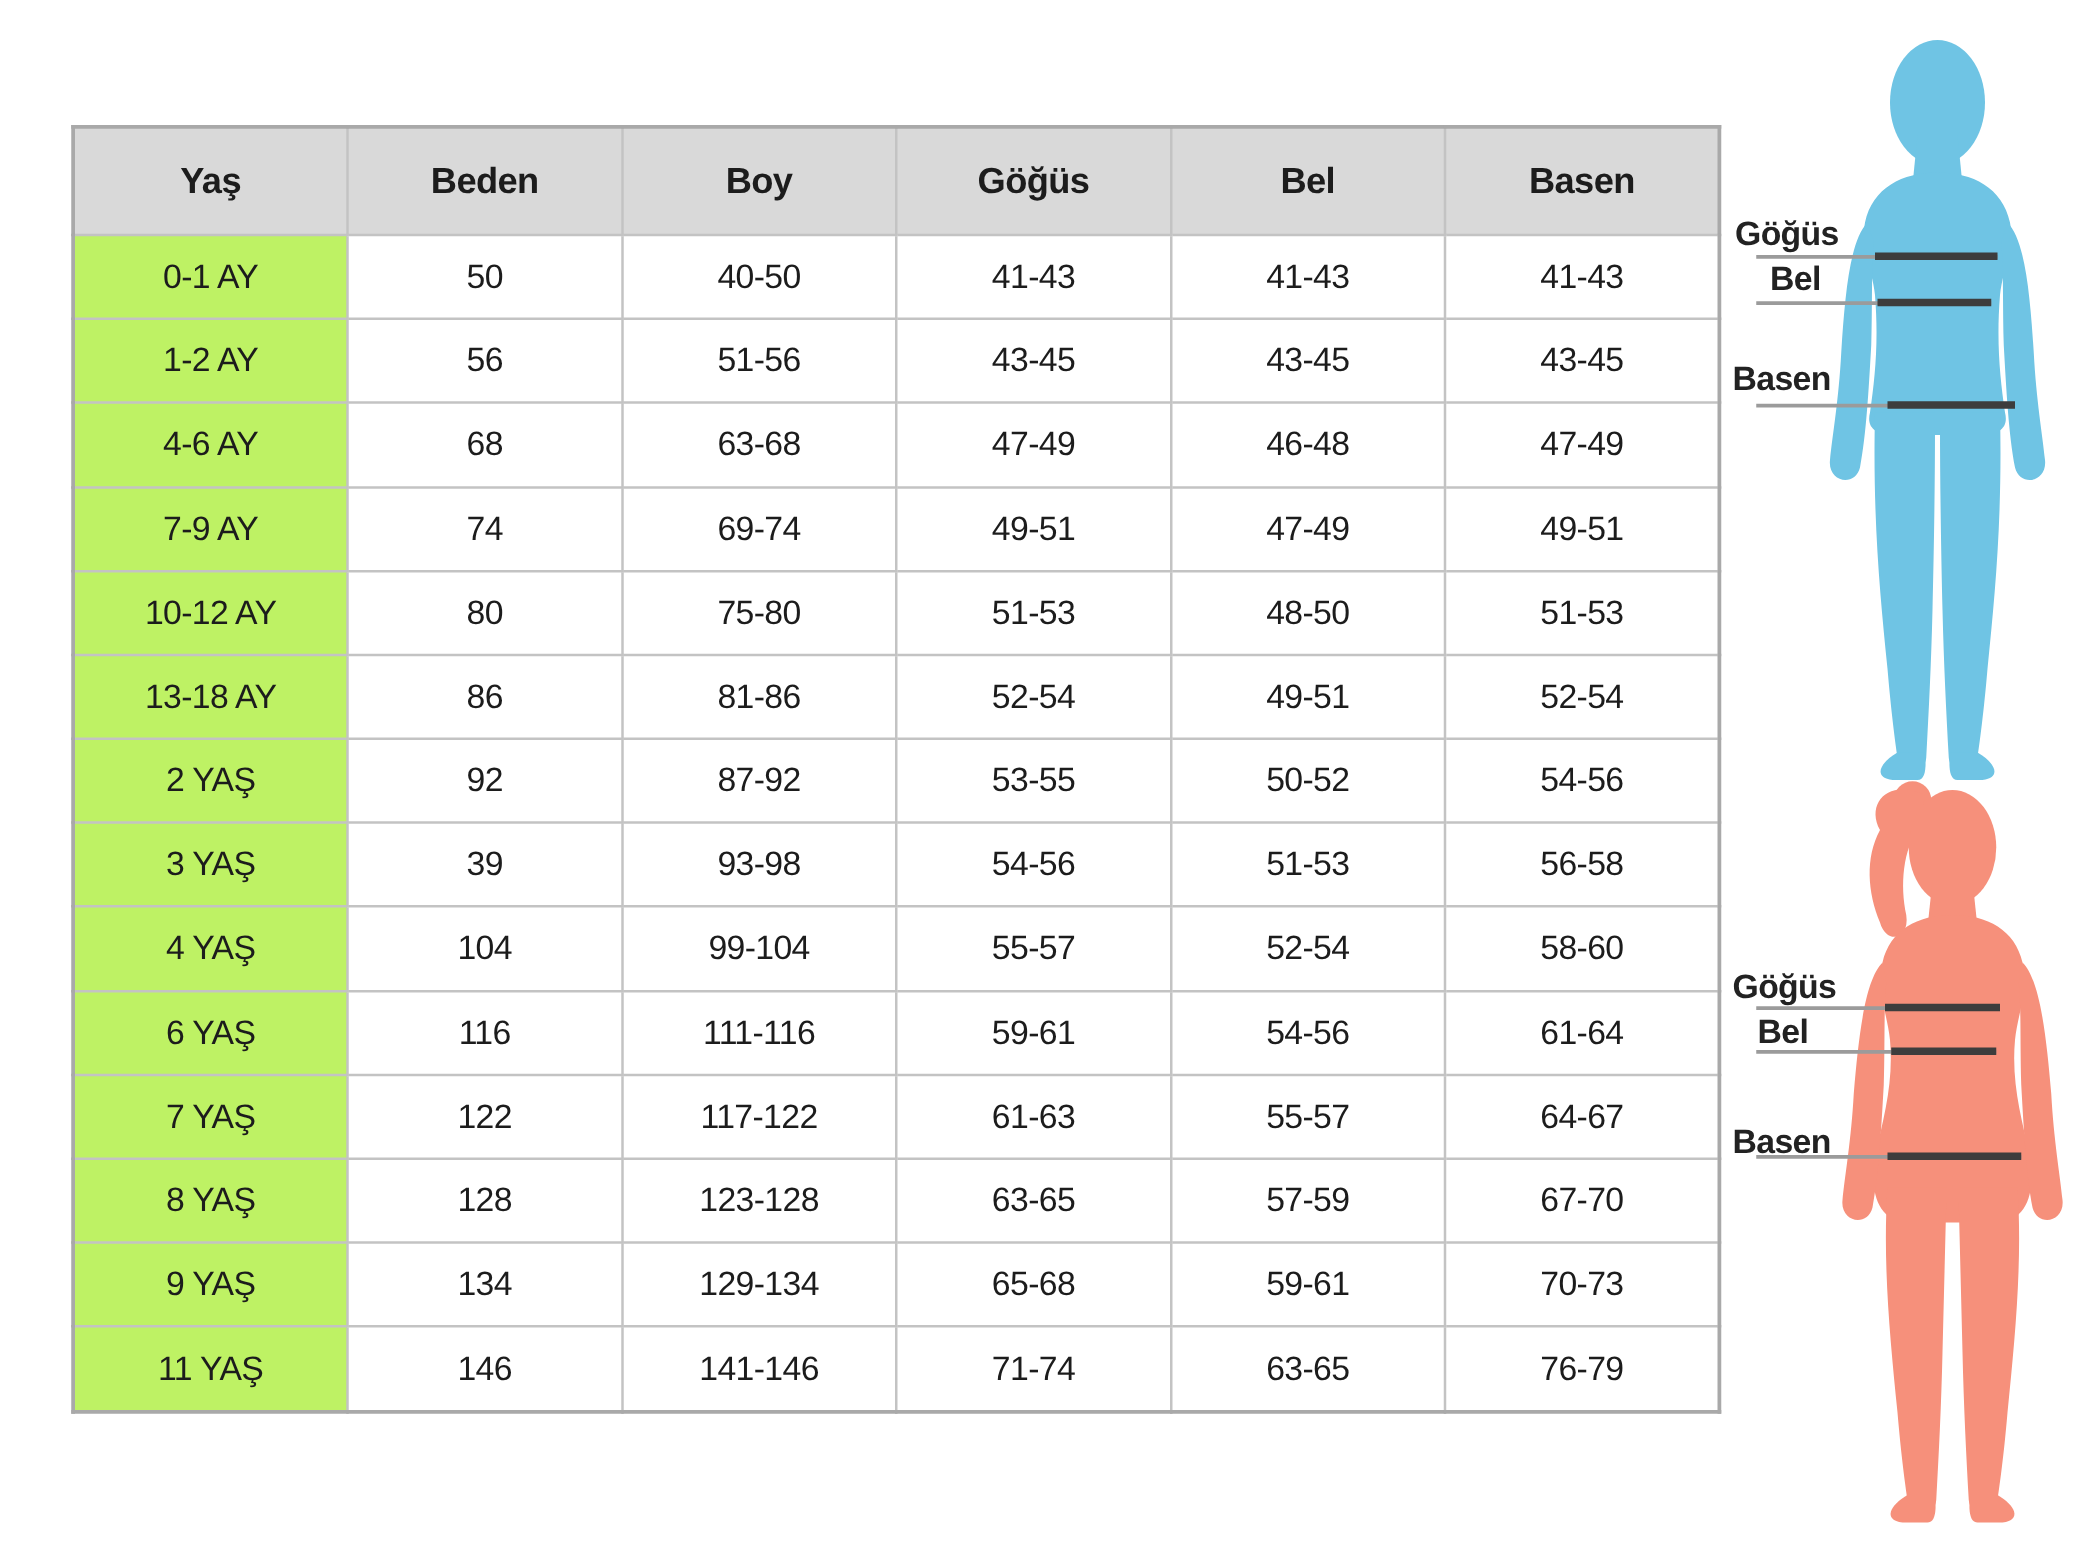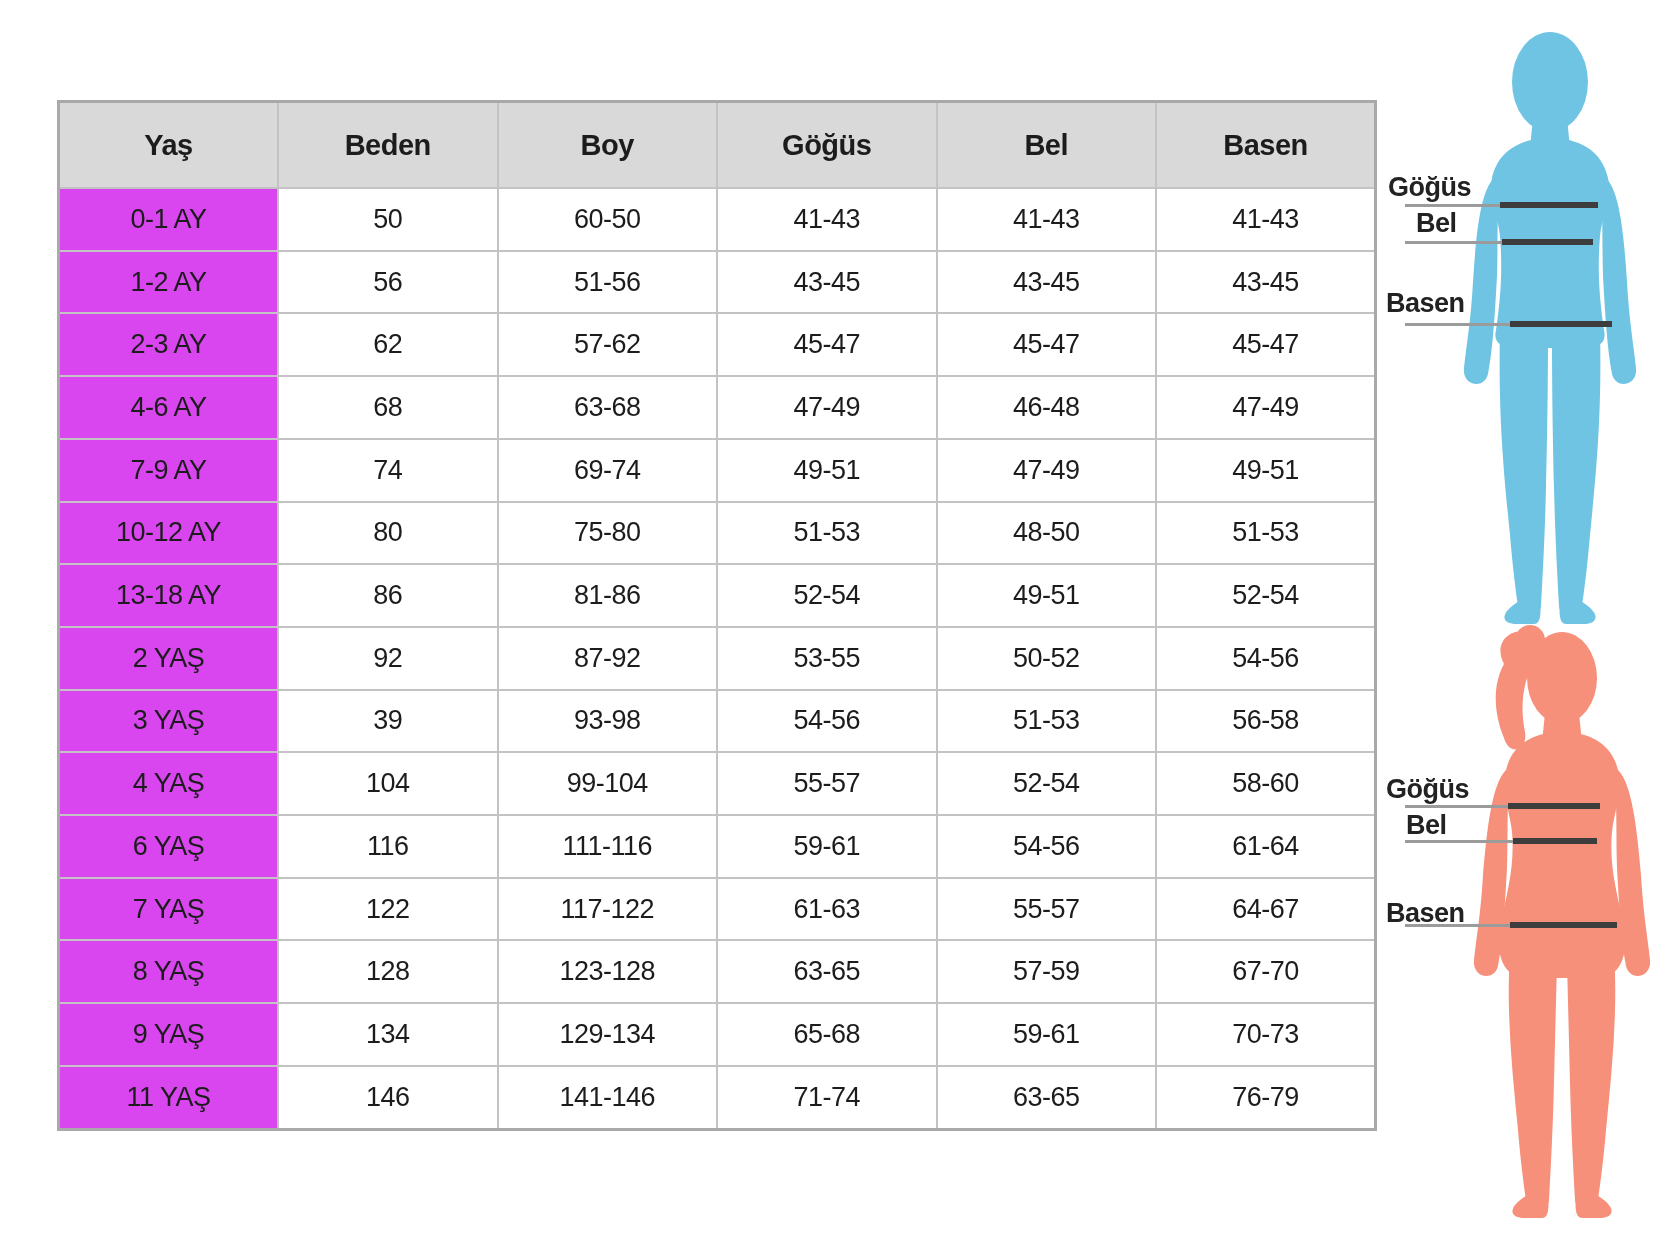"0-1 AY" .size-table td.age-cell { background: #d946ef -> #bef264 }
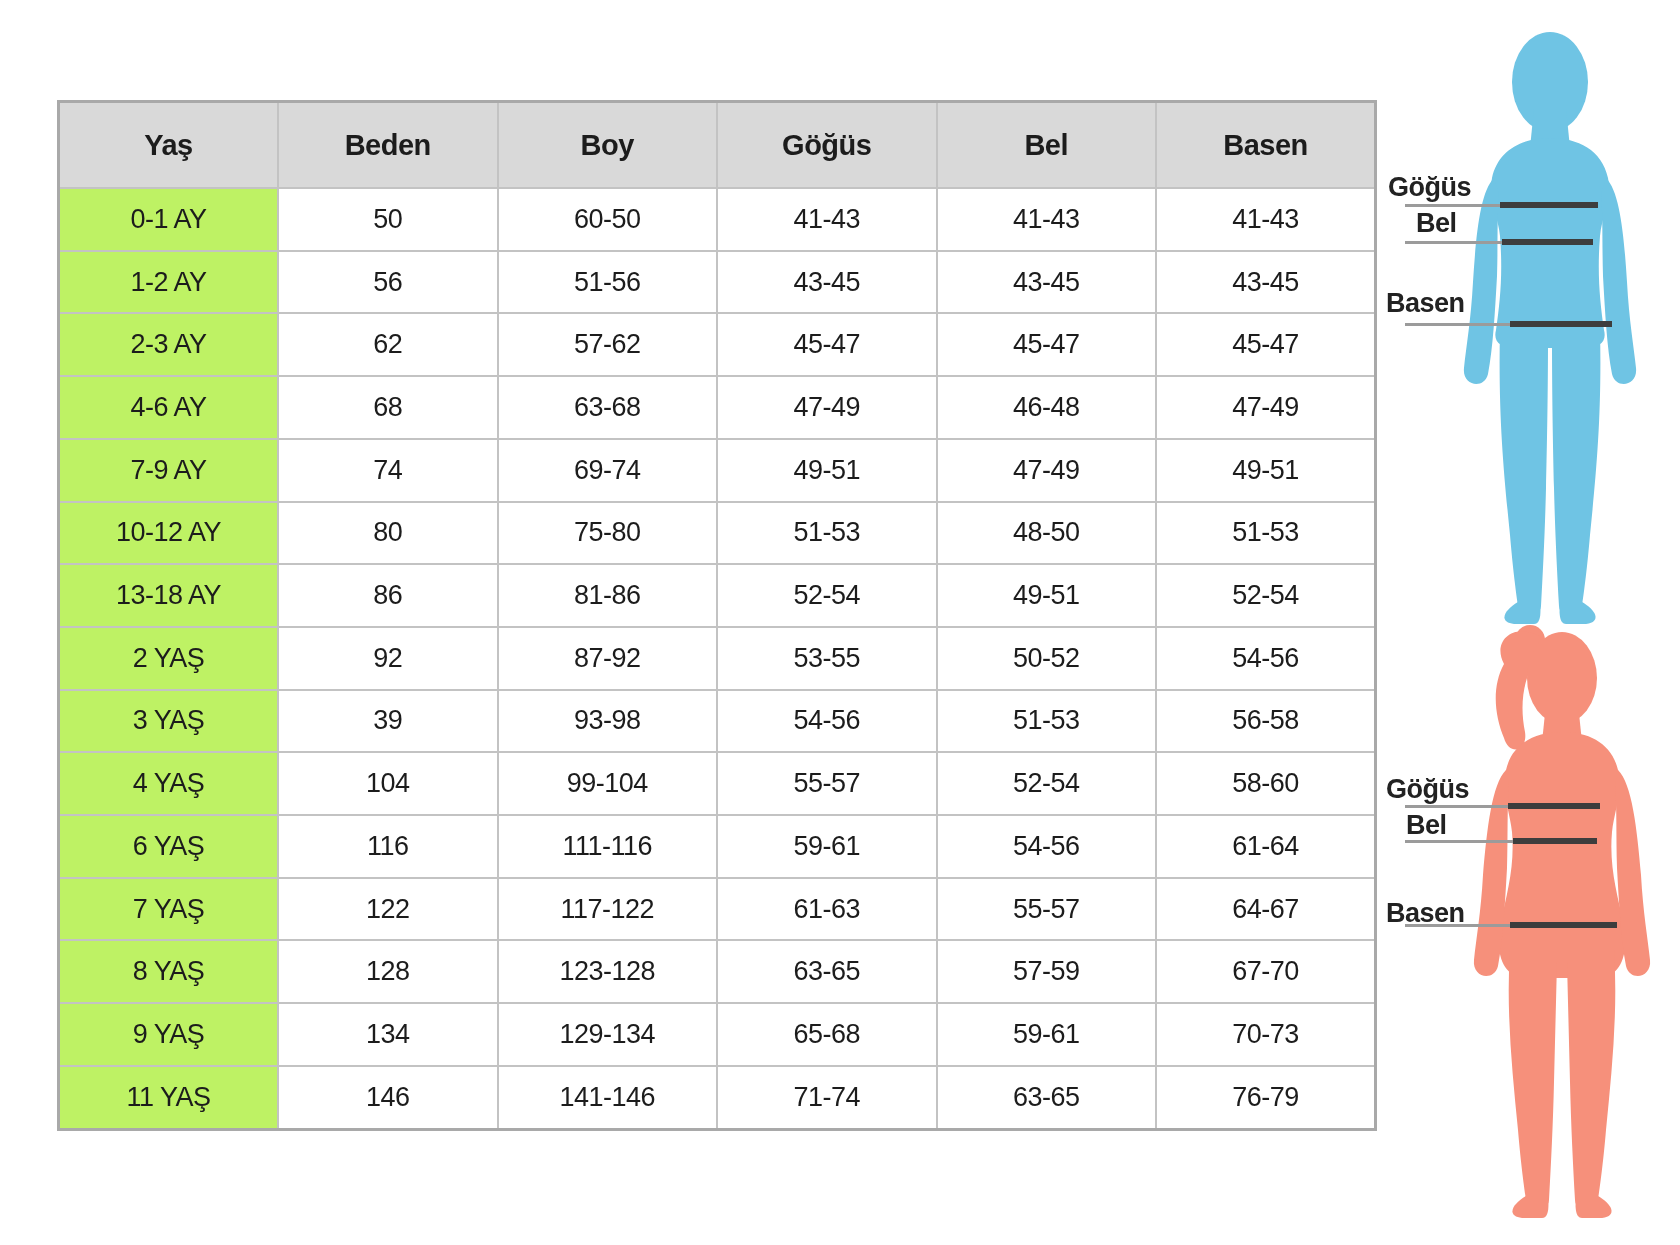"60-50" td.value-cell { text: 60-50 -> 40-50 }
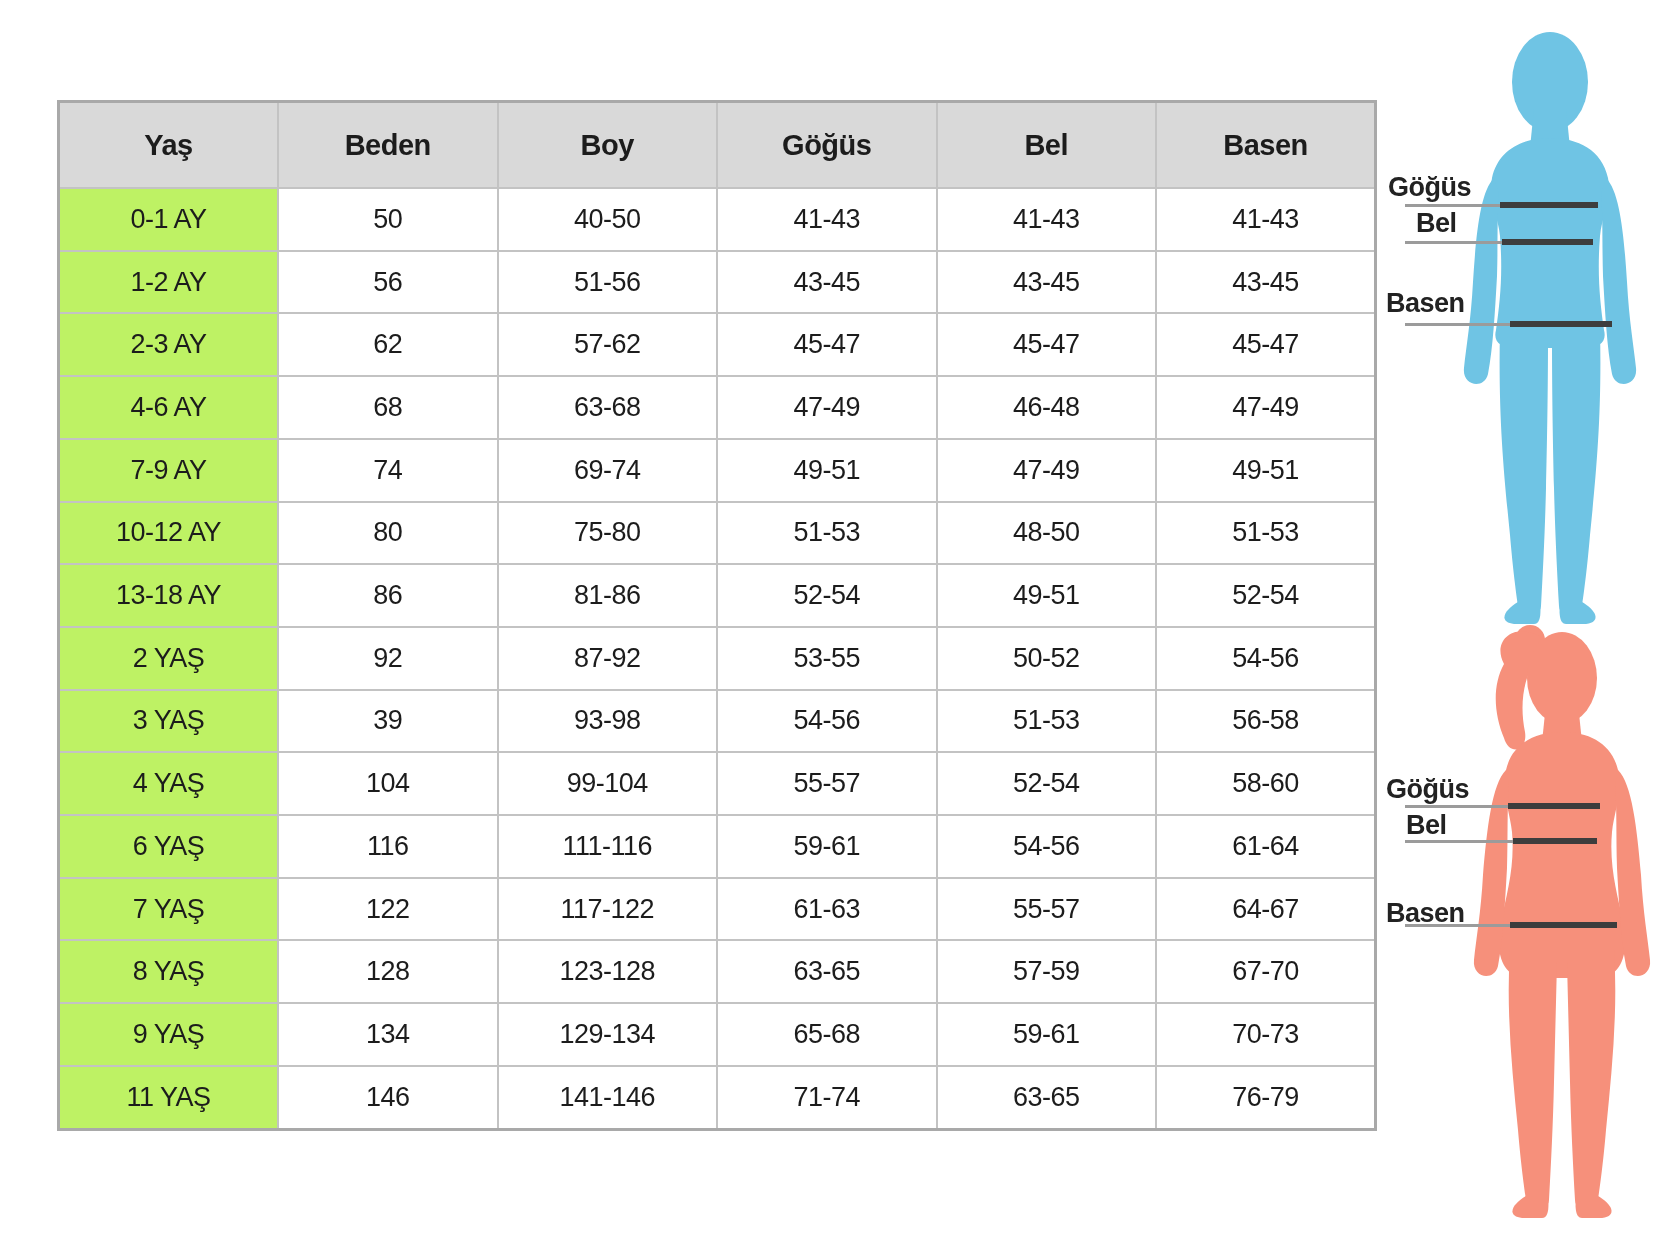"2-3 AY" tr { html: <tr> <td>2-3 AY</td> <td>62</td> <td>57-62</td> <td>45-47</td> <td>45-47</td> <td>45-47</td> </tr> -> none }
